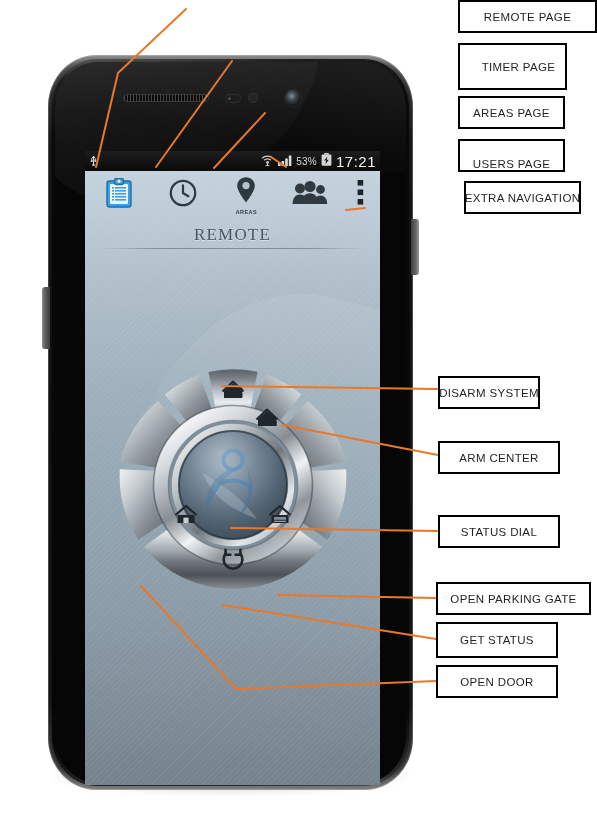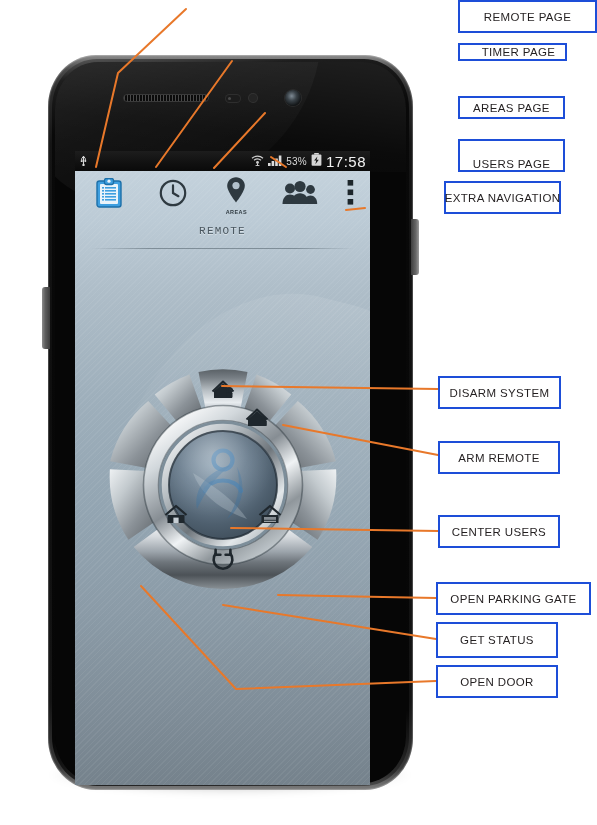"REMOTE PAGE" .callout { border: 2px solid #1d4ed8 -> 2px solid #000000 }
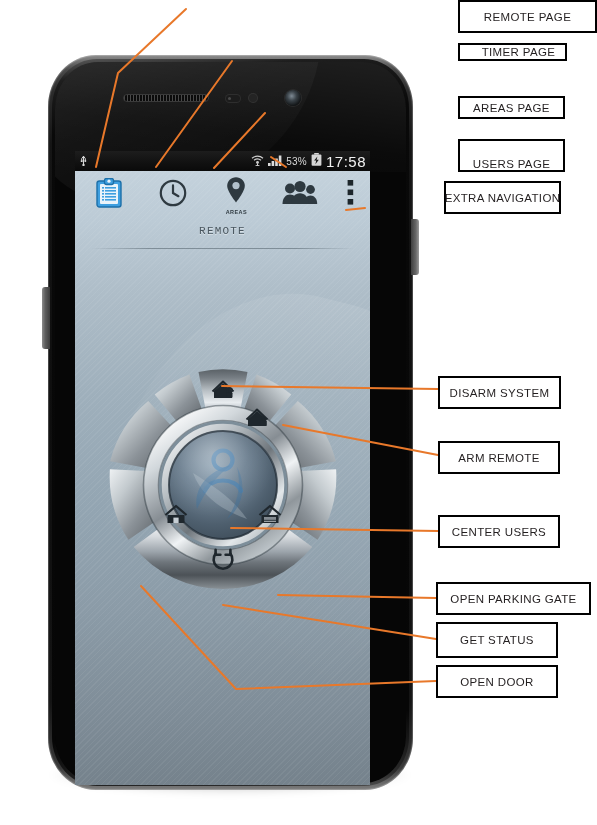"TIMER PAGE" div.callout { height: 18px -> 47px }
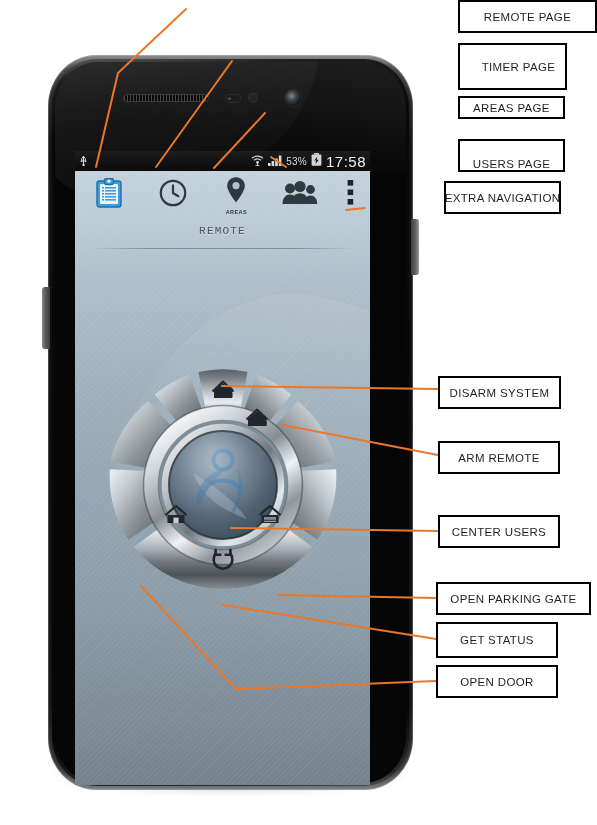"AREAS PAGE" div.callout { height: 23px -> 33px }
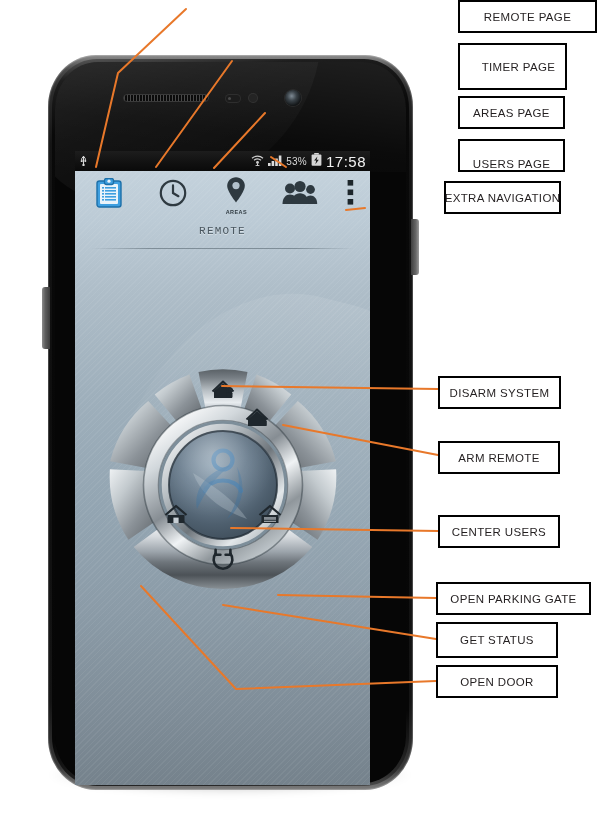"53%" .screen { left: 45px -> 55px }
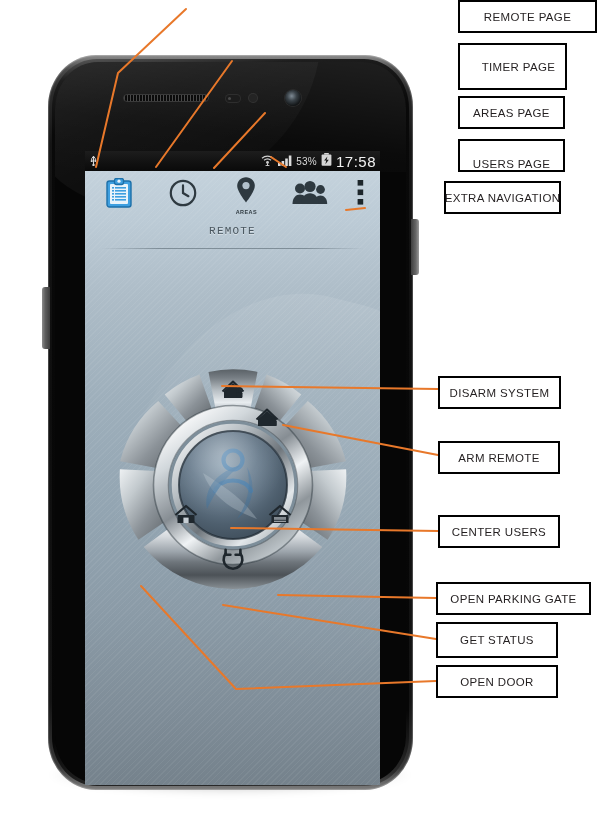"17:58" span.sb-clock { text: 17:58 -> 17:21 }
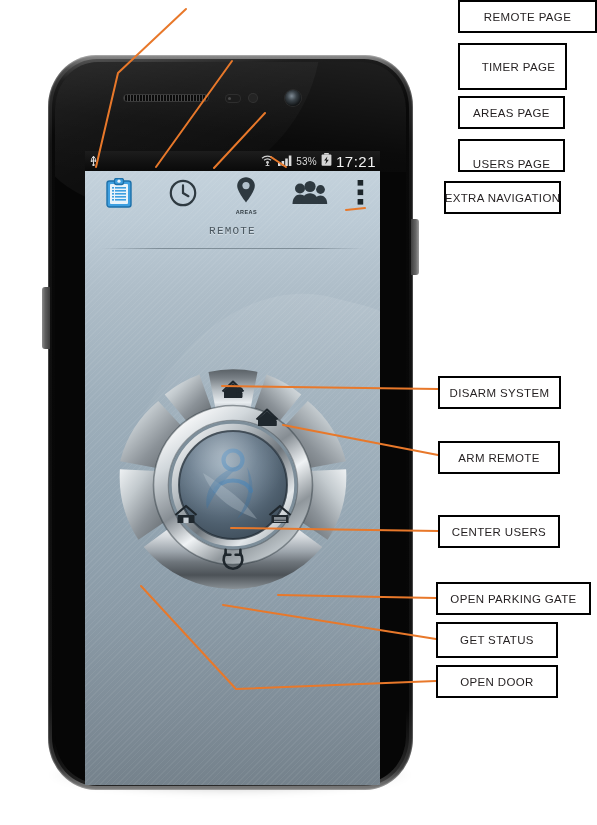"EXTRA NAVIGATION" div.callout { left: 444px -> 464px }
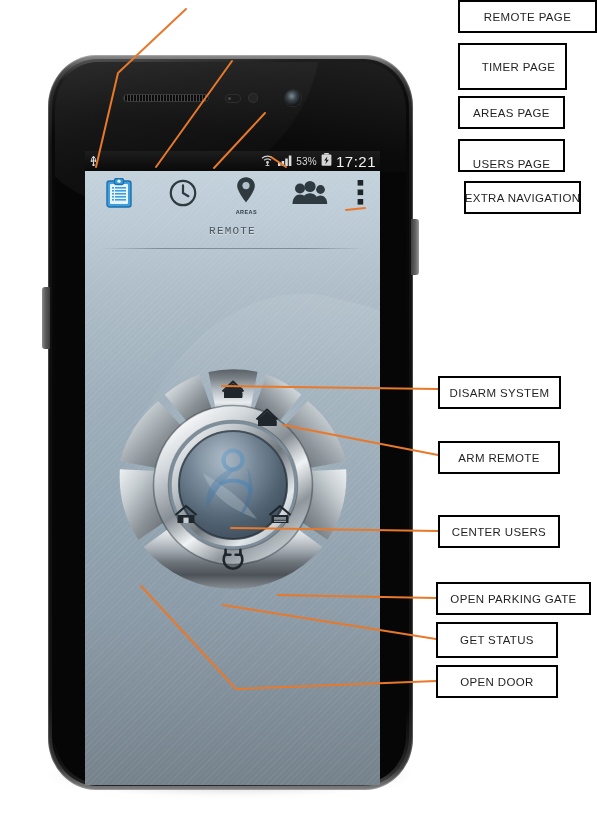"REMOTE" .page-title { font-family: Liberation Mono, monospace -> Liberation Serif, serif; font-size: 11px -> 17px }
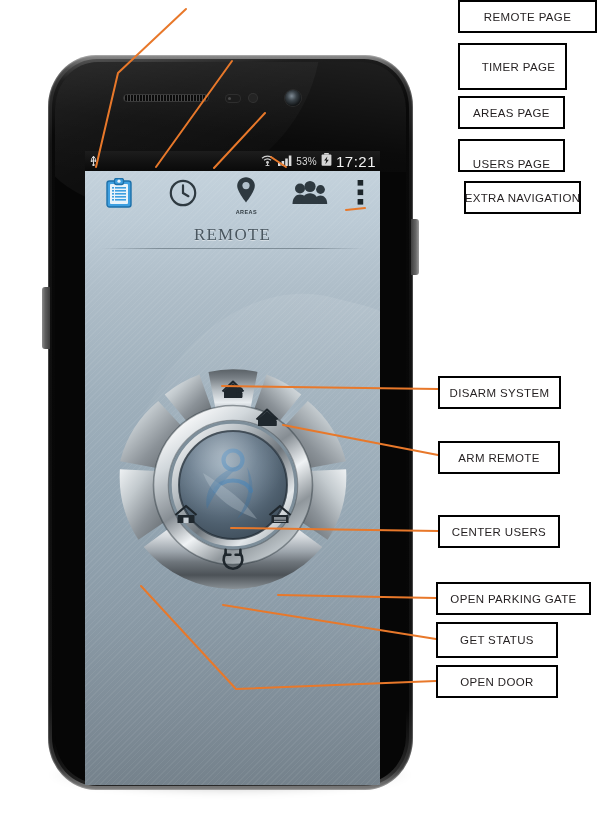"DISARM SYSTEM" div.callout { width: 123px -> 102px }
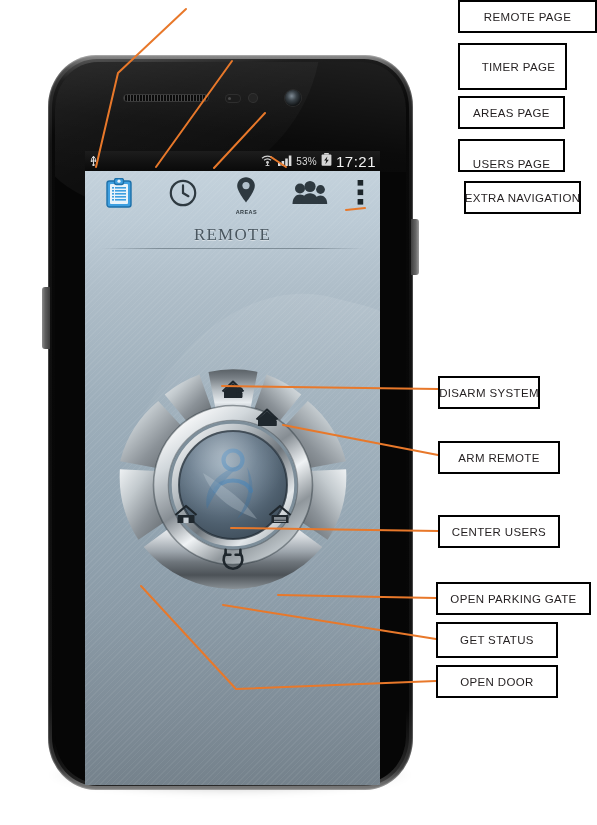"ARM REMOTE" span { text: REMOTE -> CENTER }
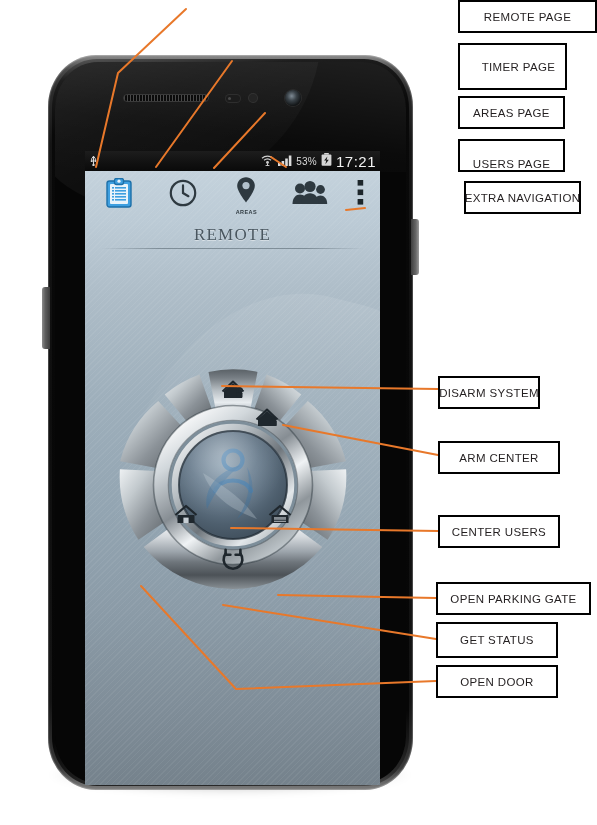"CENTER USERS" span { text: CENTER USERS -> STATUS DIAL }
